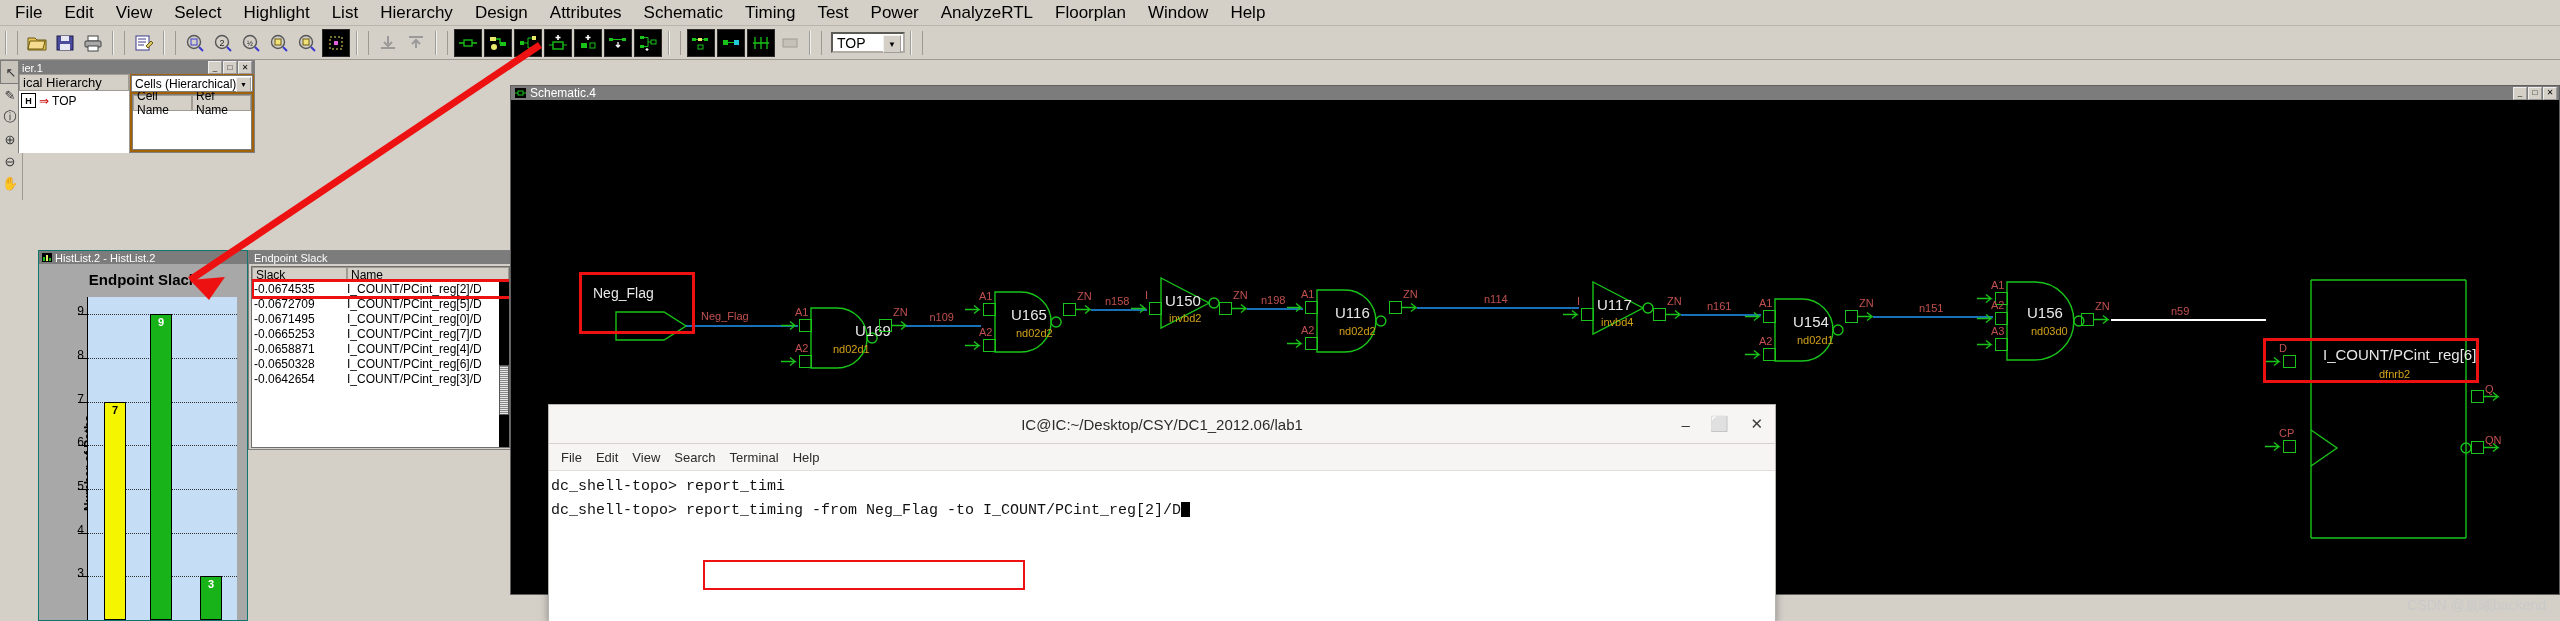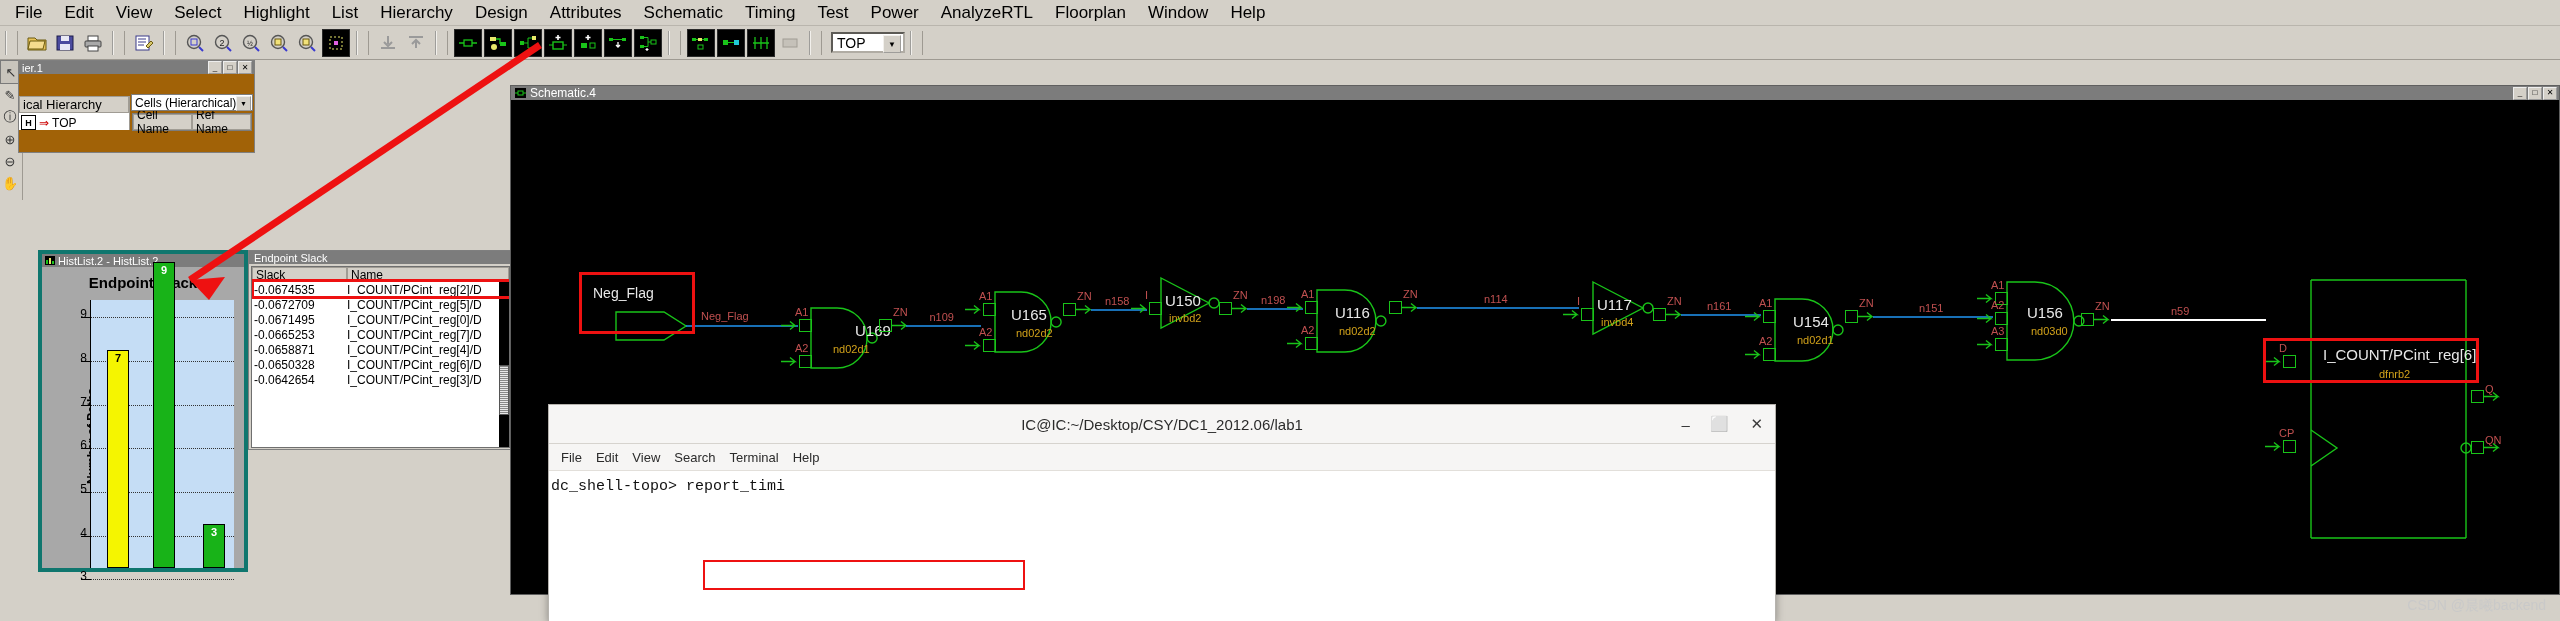"ical Hierarchy" #hier-body { align-items: center -> none }
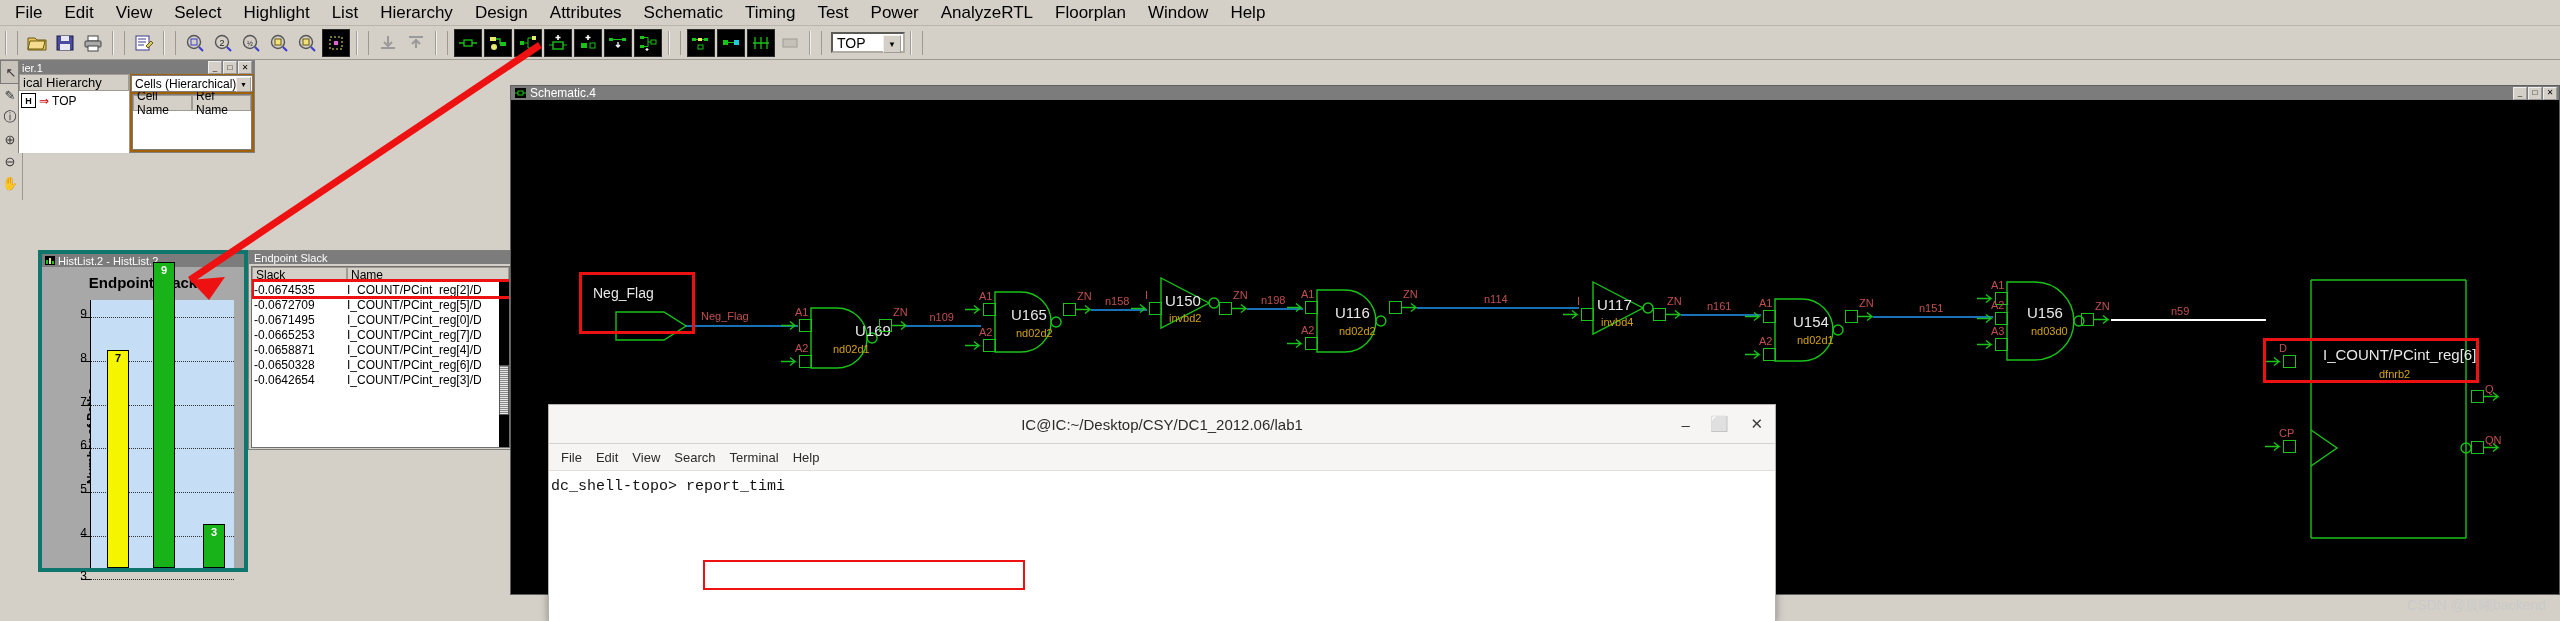"HistList.2 - HistList.2" #hist { border: 4px solid #0f766e -> 1px solid #0f766e; height: 322px -> 371px }
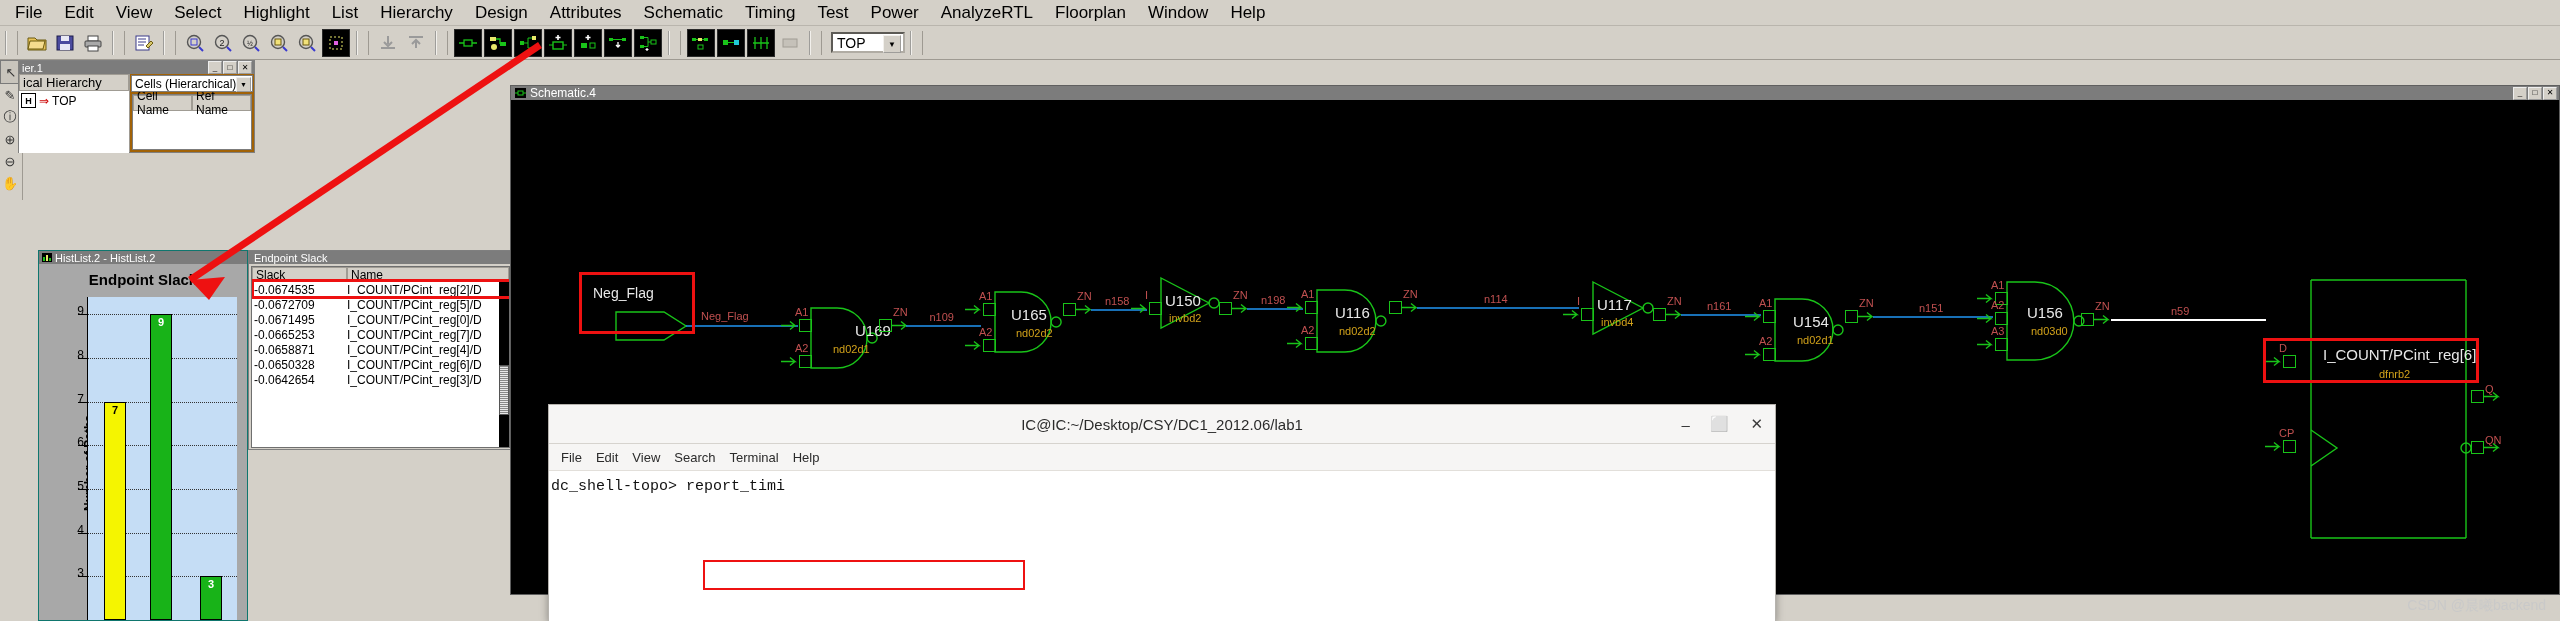"-0.0674535" .ep-row { align-items: center -> none }
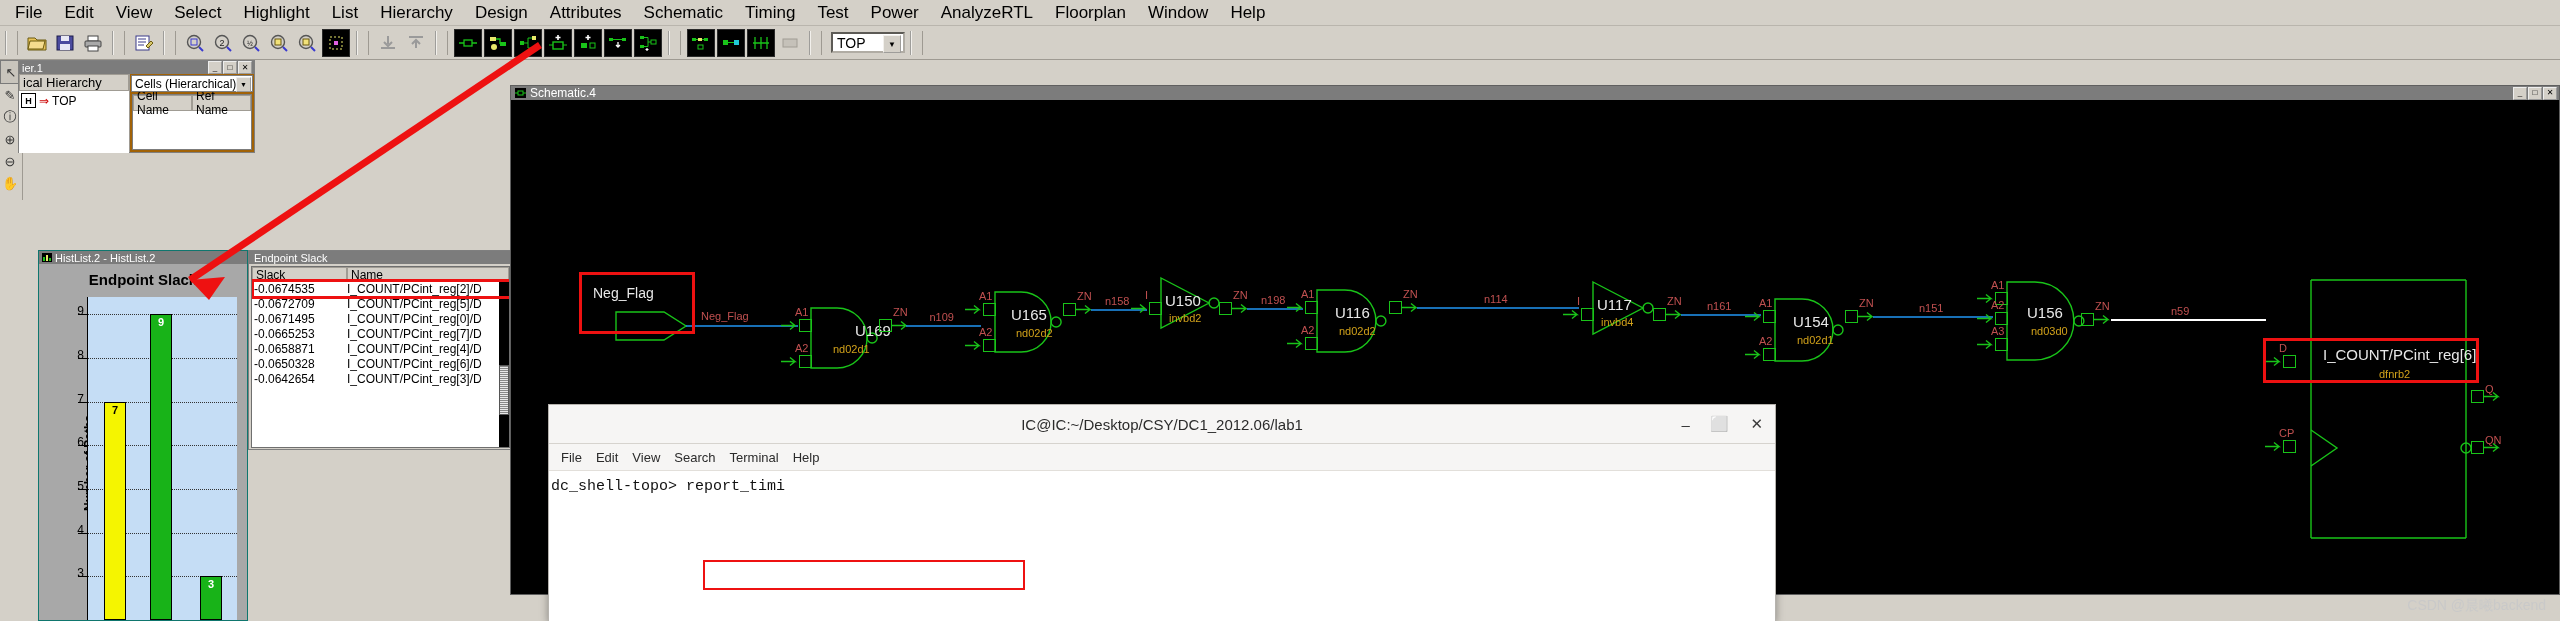"dc_shell-topo> report_timing -from" div.tline { html: none -> <div><span>dc_shell-topo&gt; </span><span>report_timing -from Neg_Flag -to I_COUNT/PCint_reg[2]/D</span><span></span></div> }
